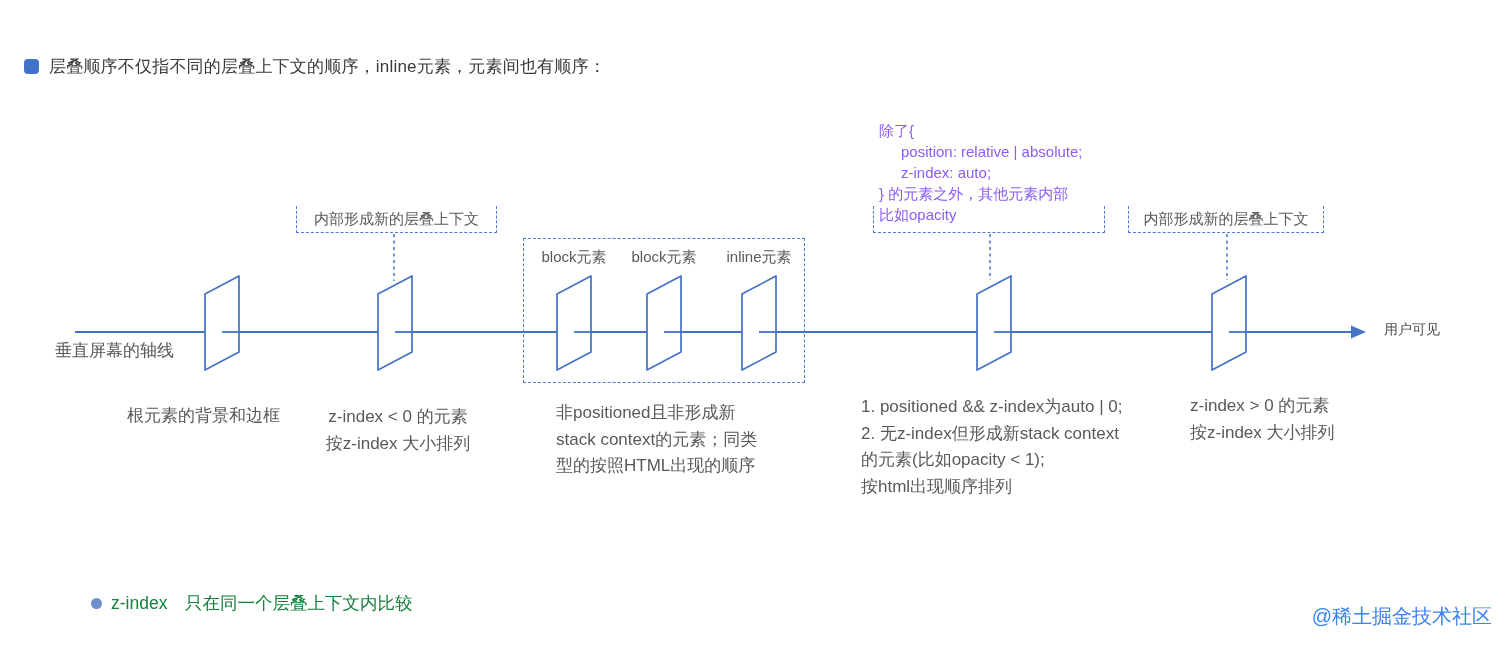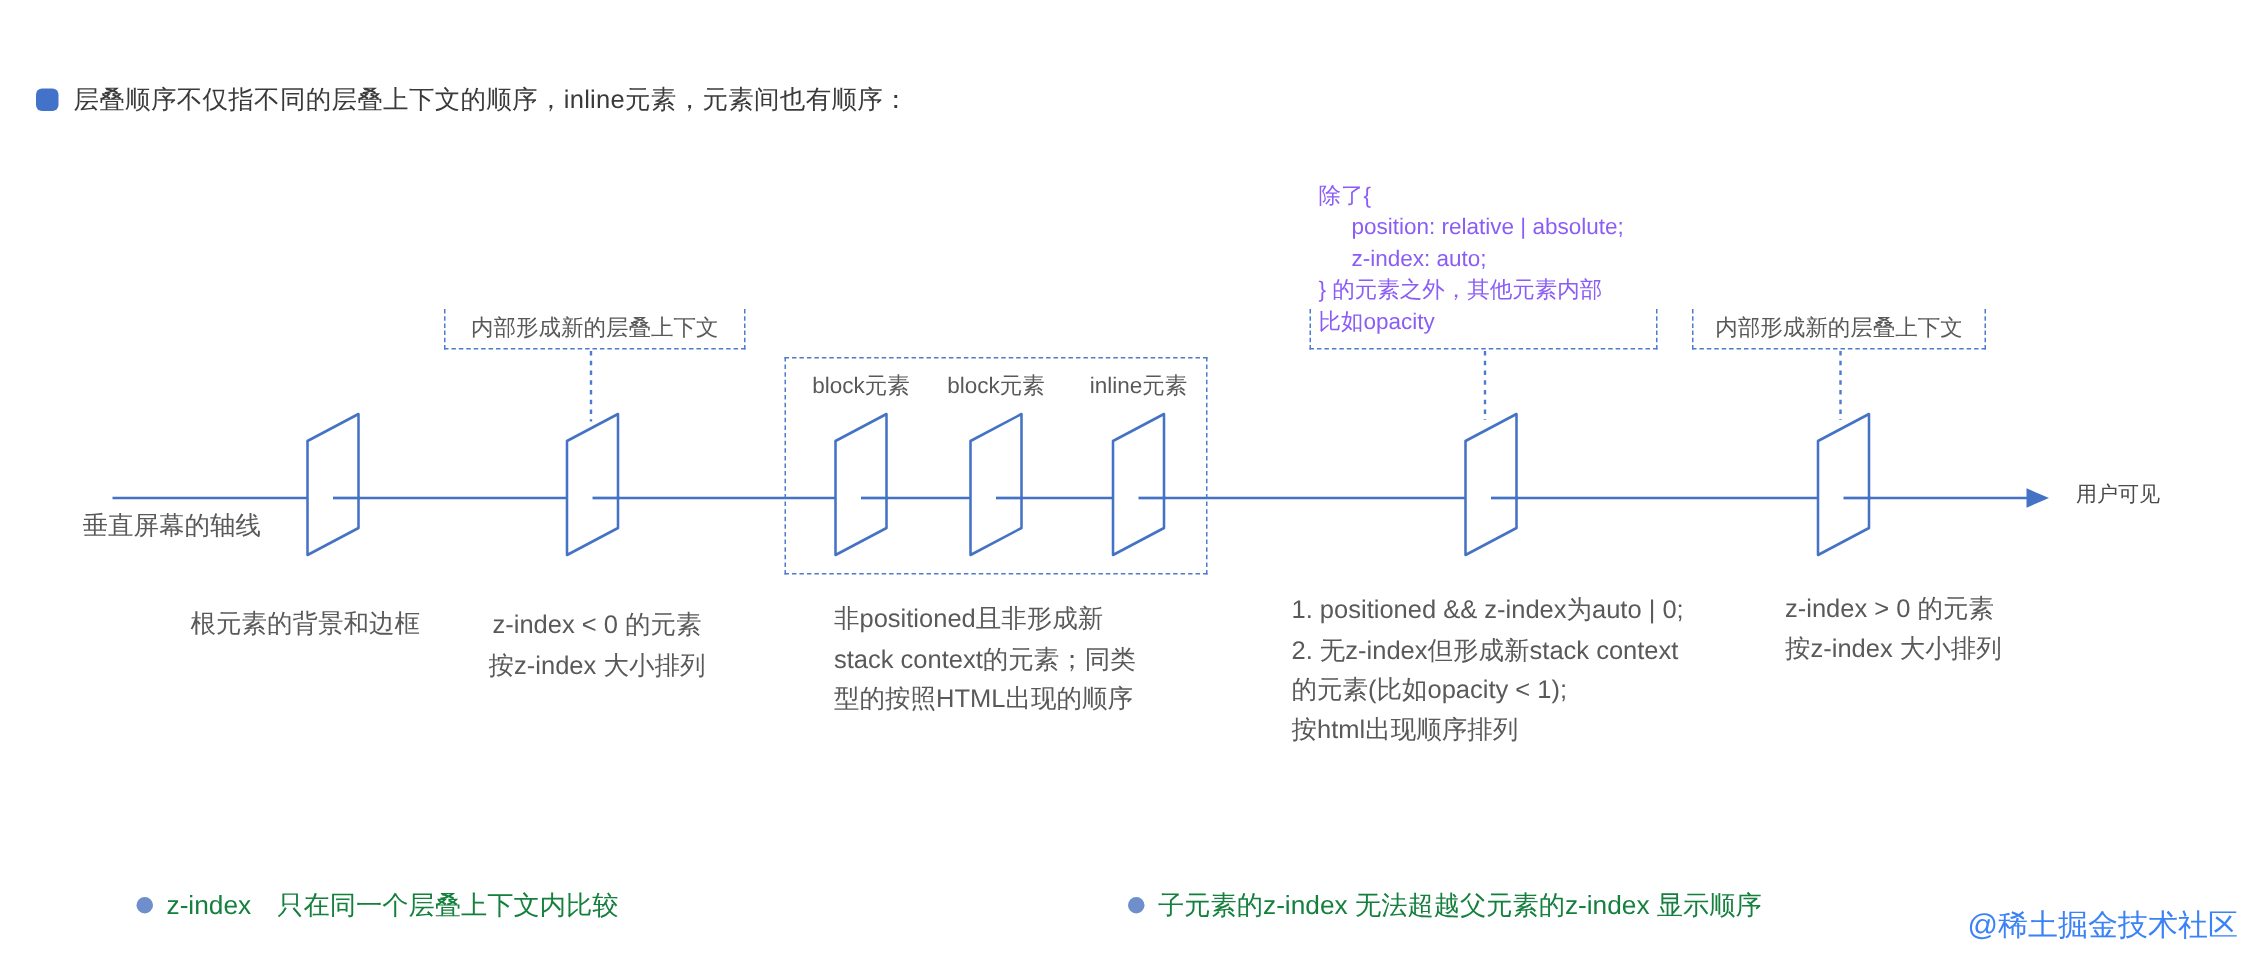"子元素的z-index 无法超越父元素的z-index 显示顺序" div.note { html: <div> <span></span> <span>子元素的z-index 无法超越父元素的z-index 显示顺序</span> </div> -> none }
